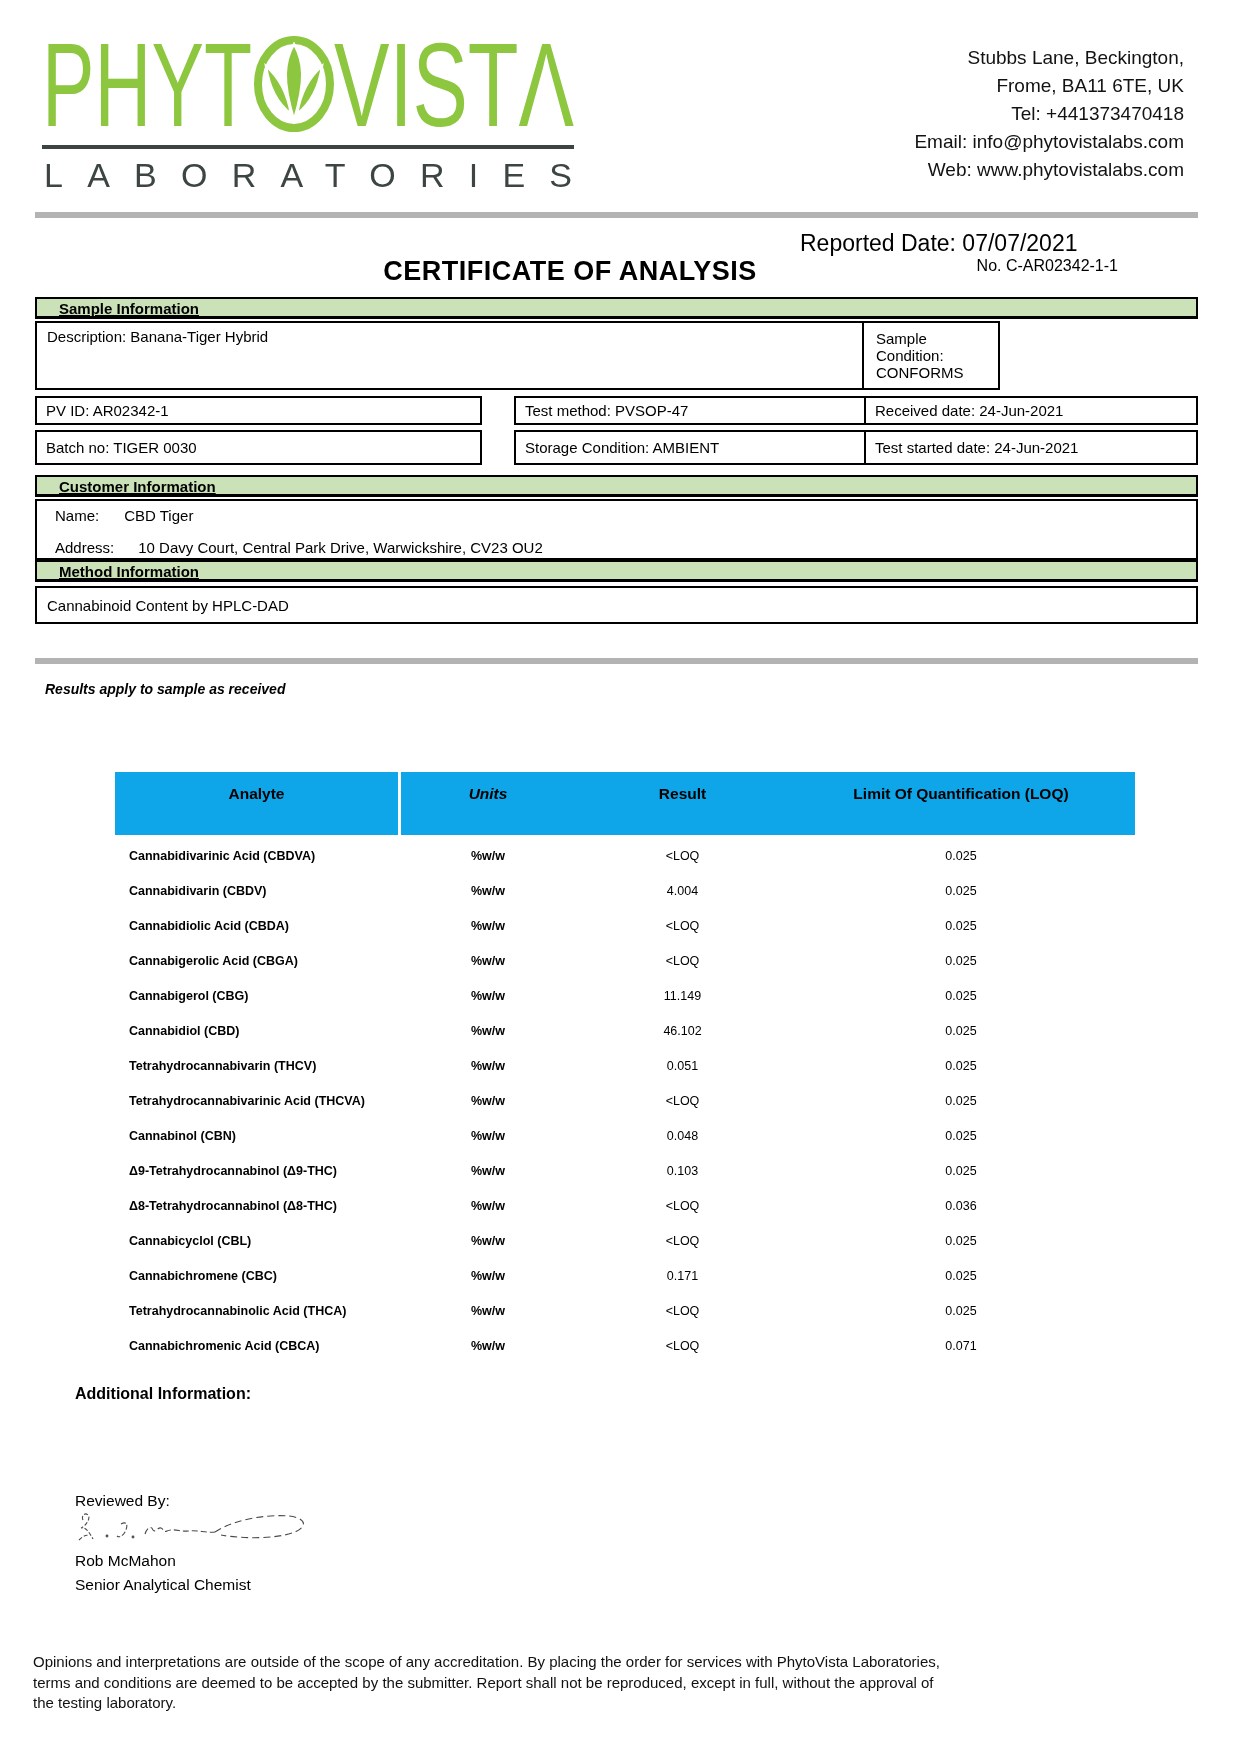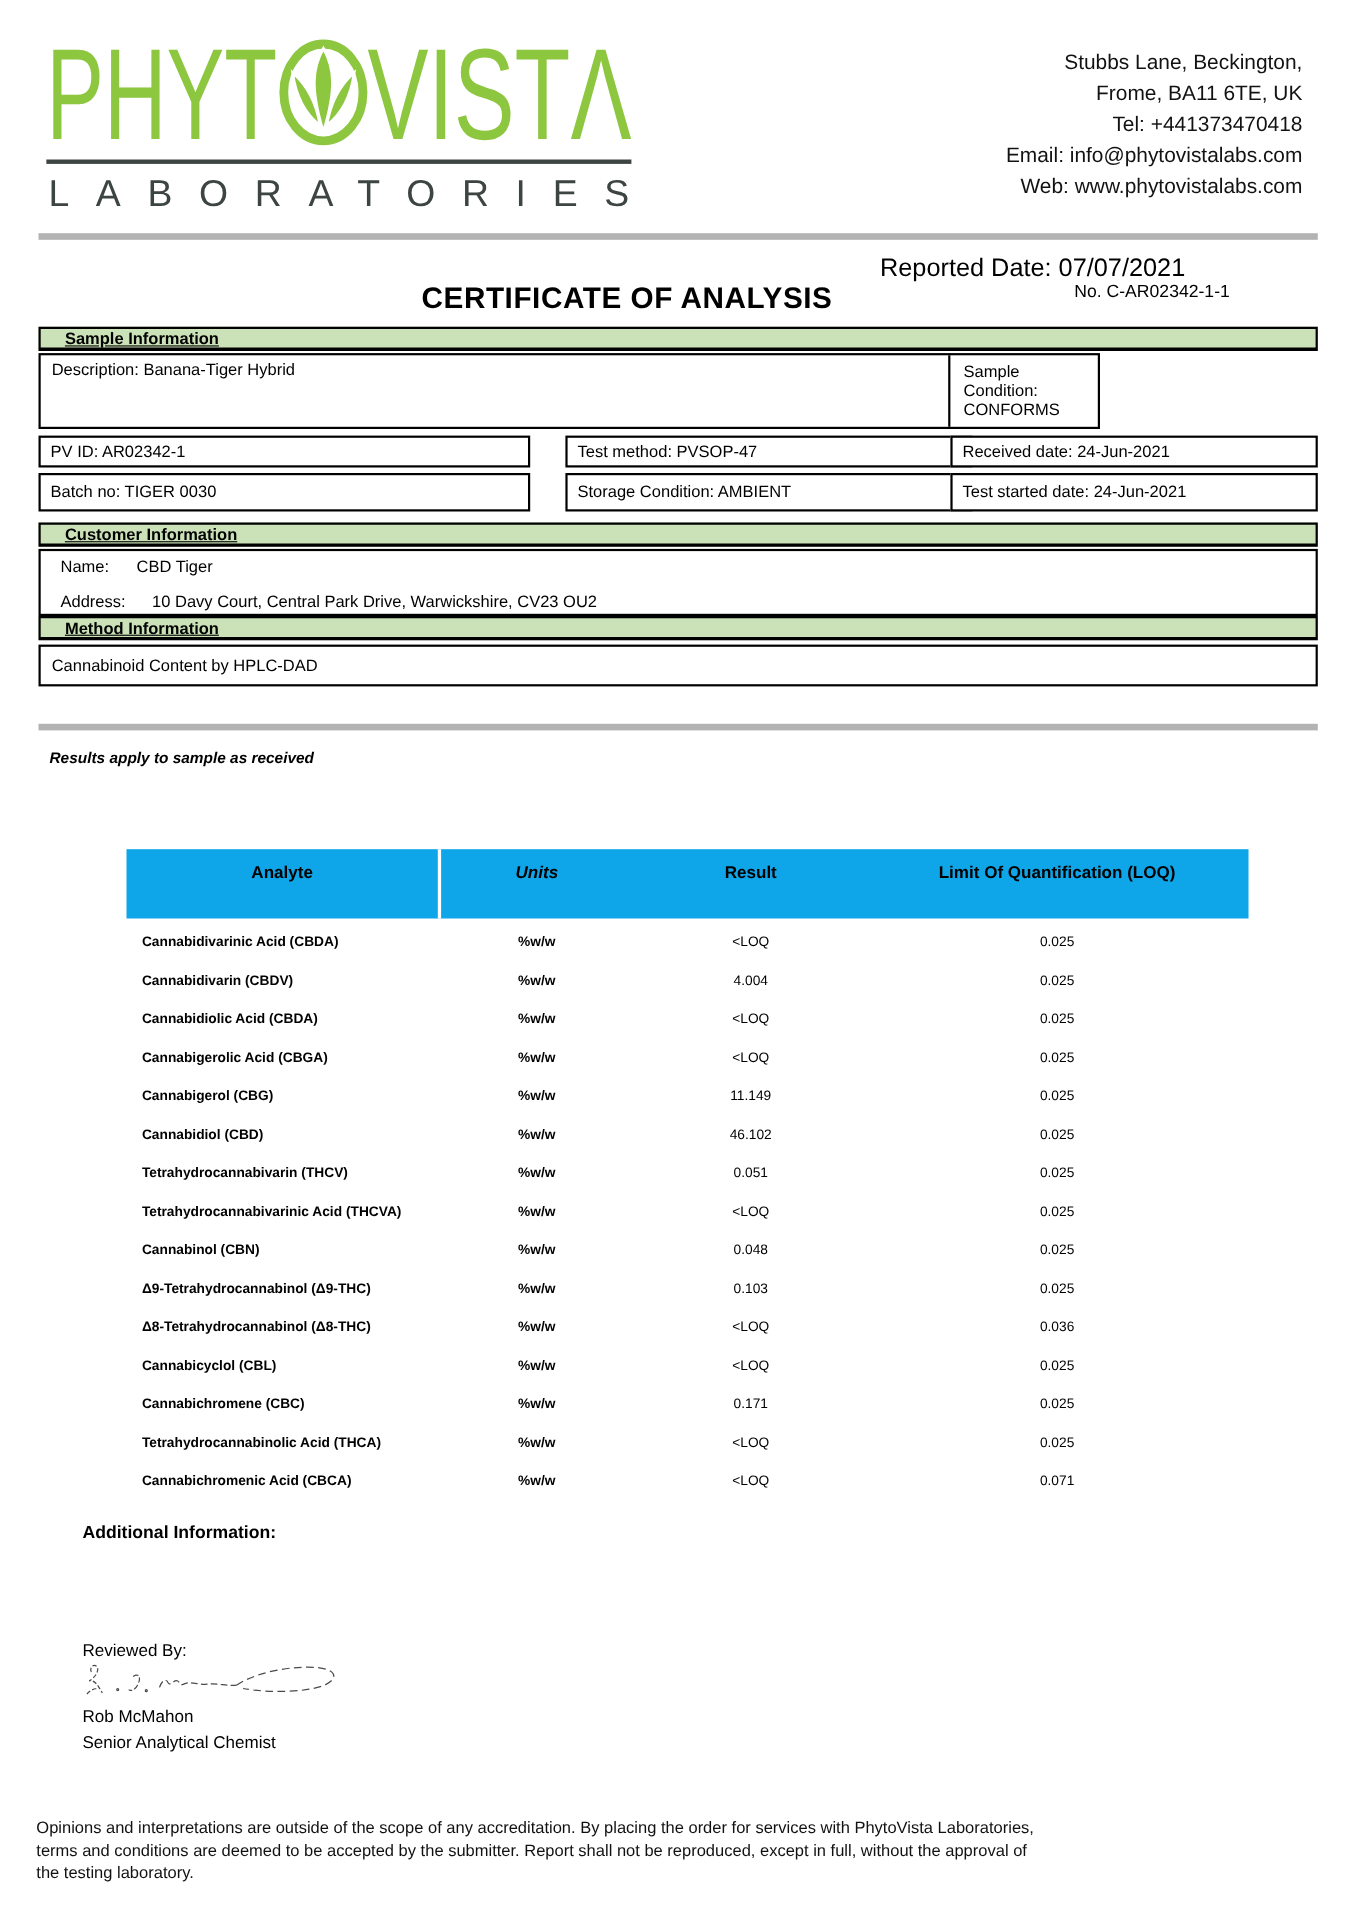"Cannabidivarinic Acid (CBDA)" div.td { text: CBDA -> CBDVA }
